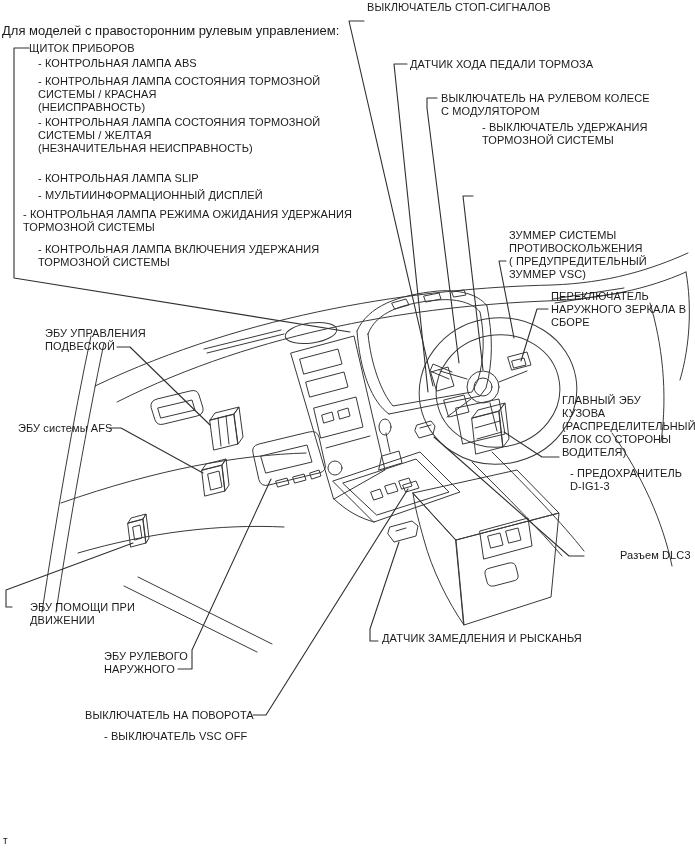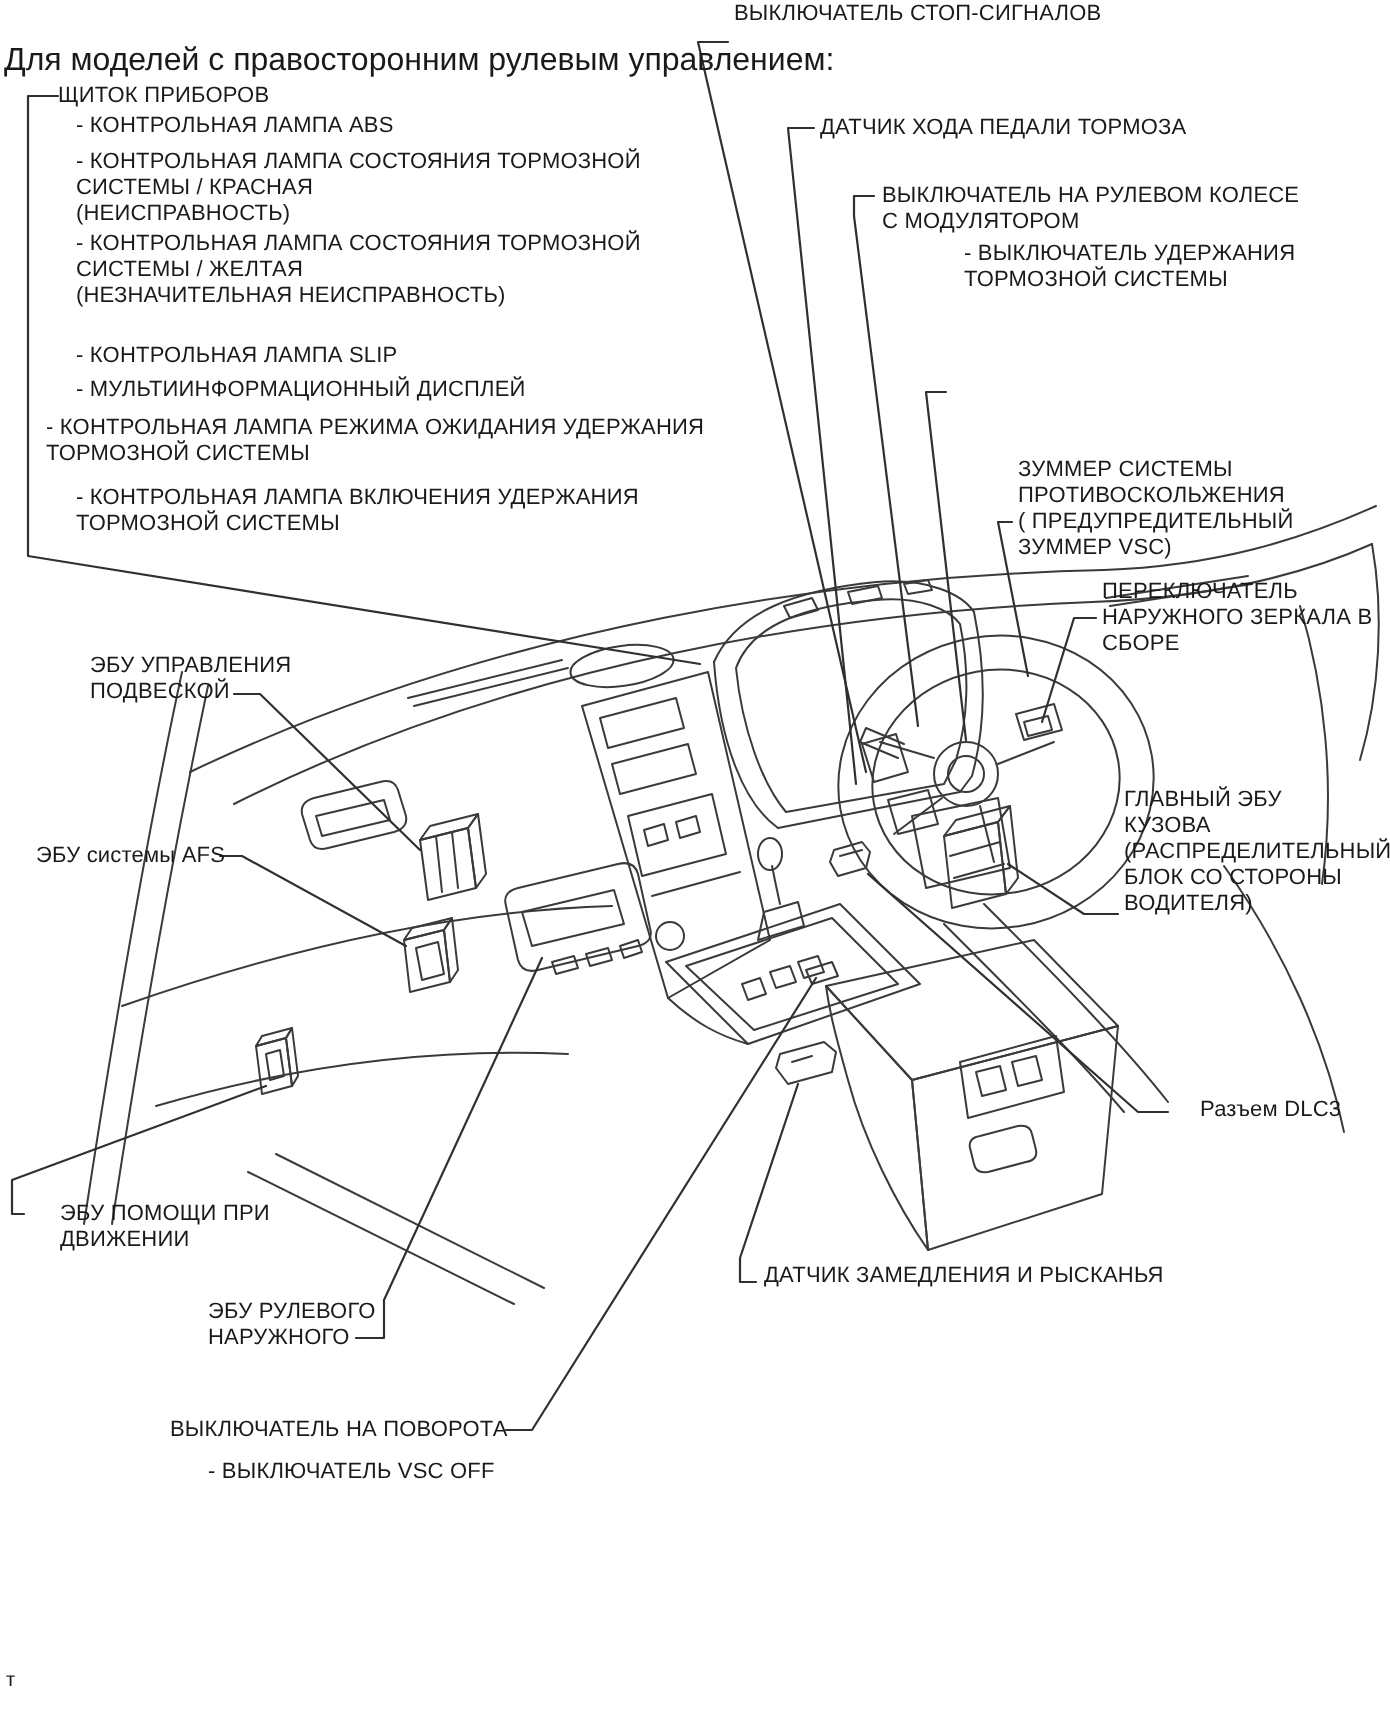"Для моделей с правосторонним рулевым" .title-note { font-size: 16px -> 13px }
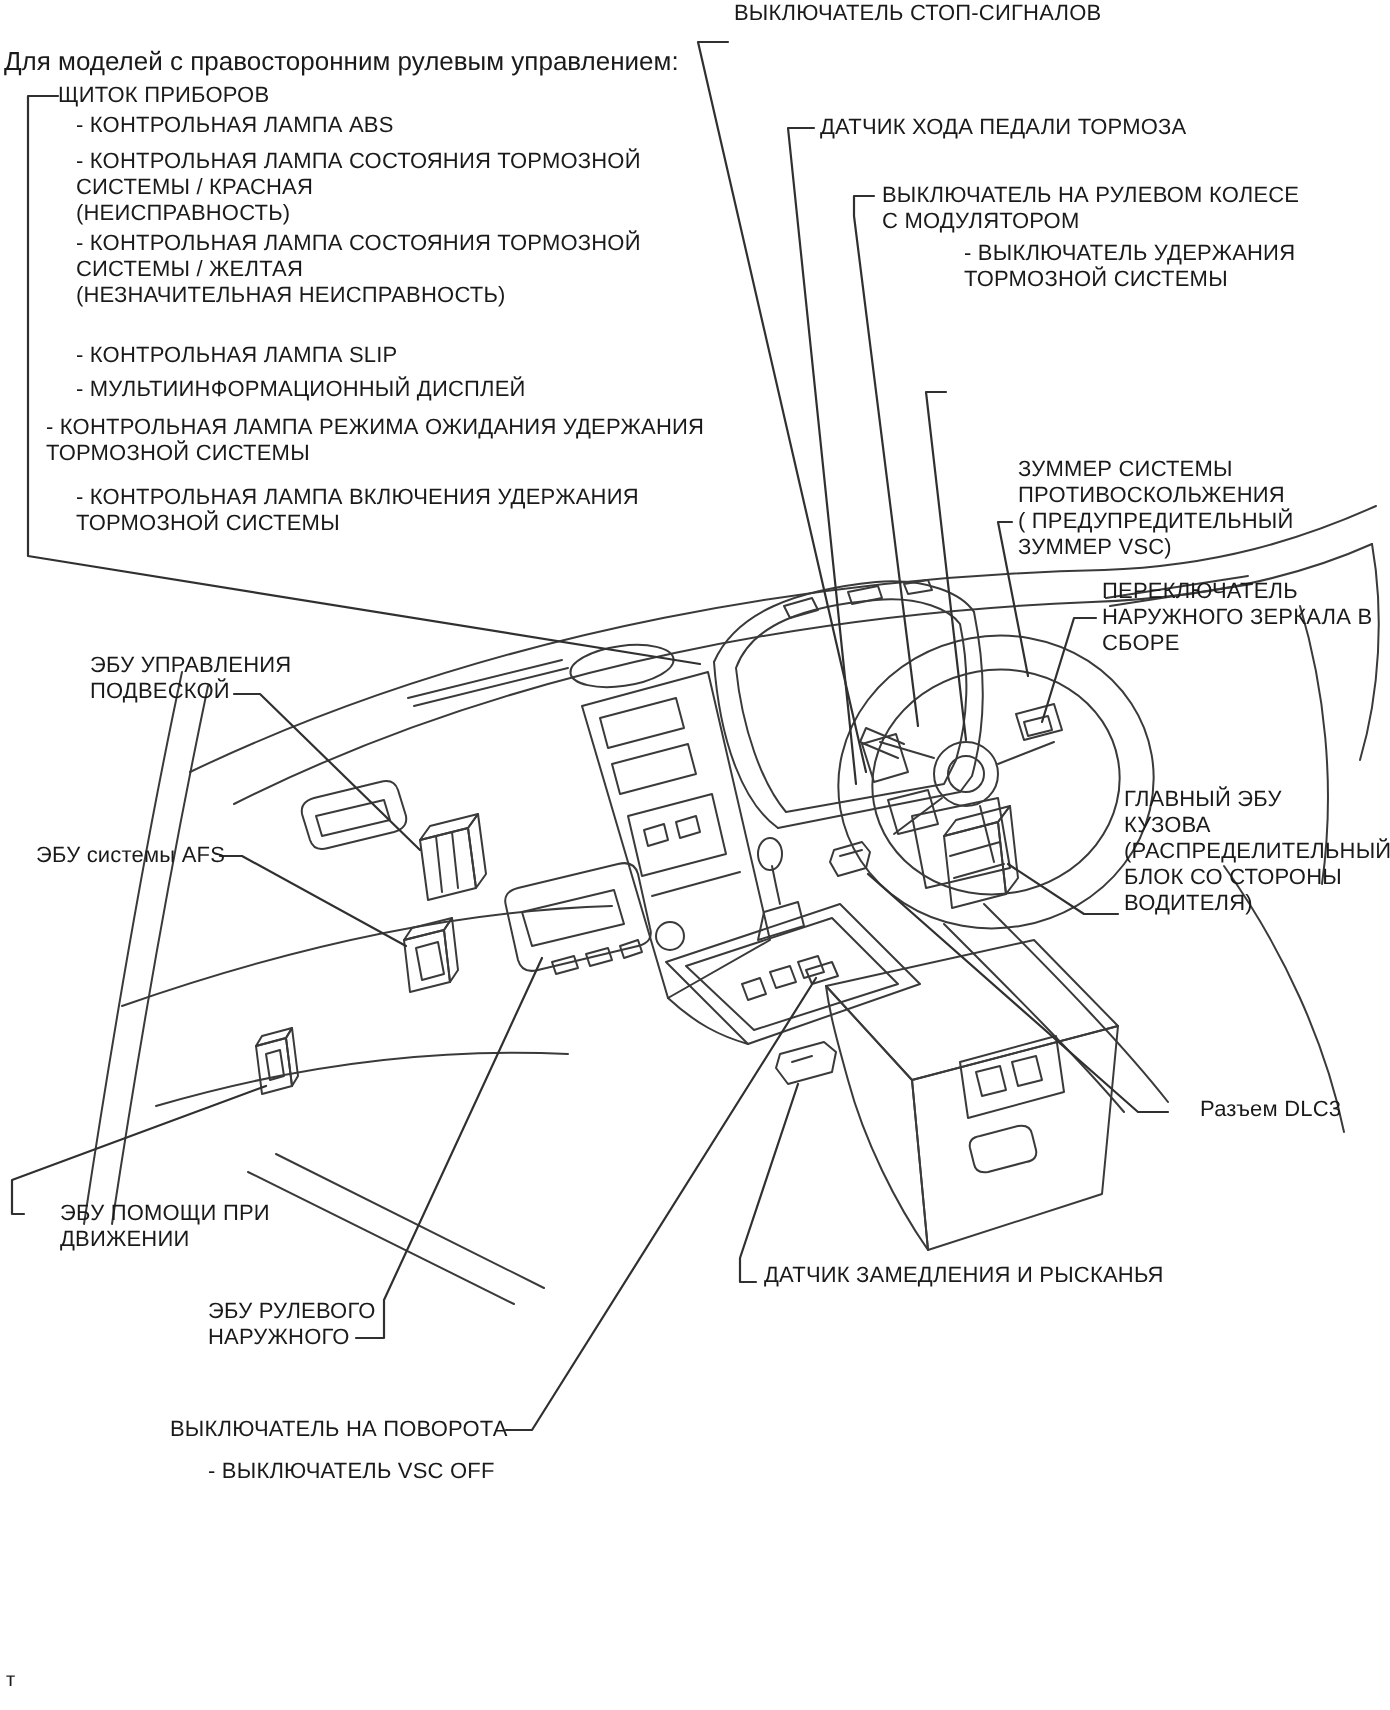"- ПРЕДОХРАНИТЕЛЬ" div.callout { html: none -> <div>- ПРЕДОХРАНИТЕЛЬ D-IG1-3</div> }
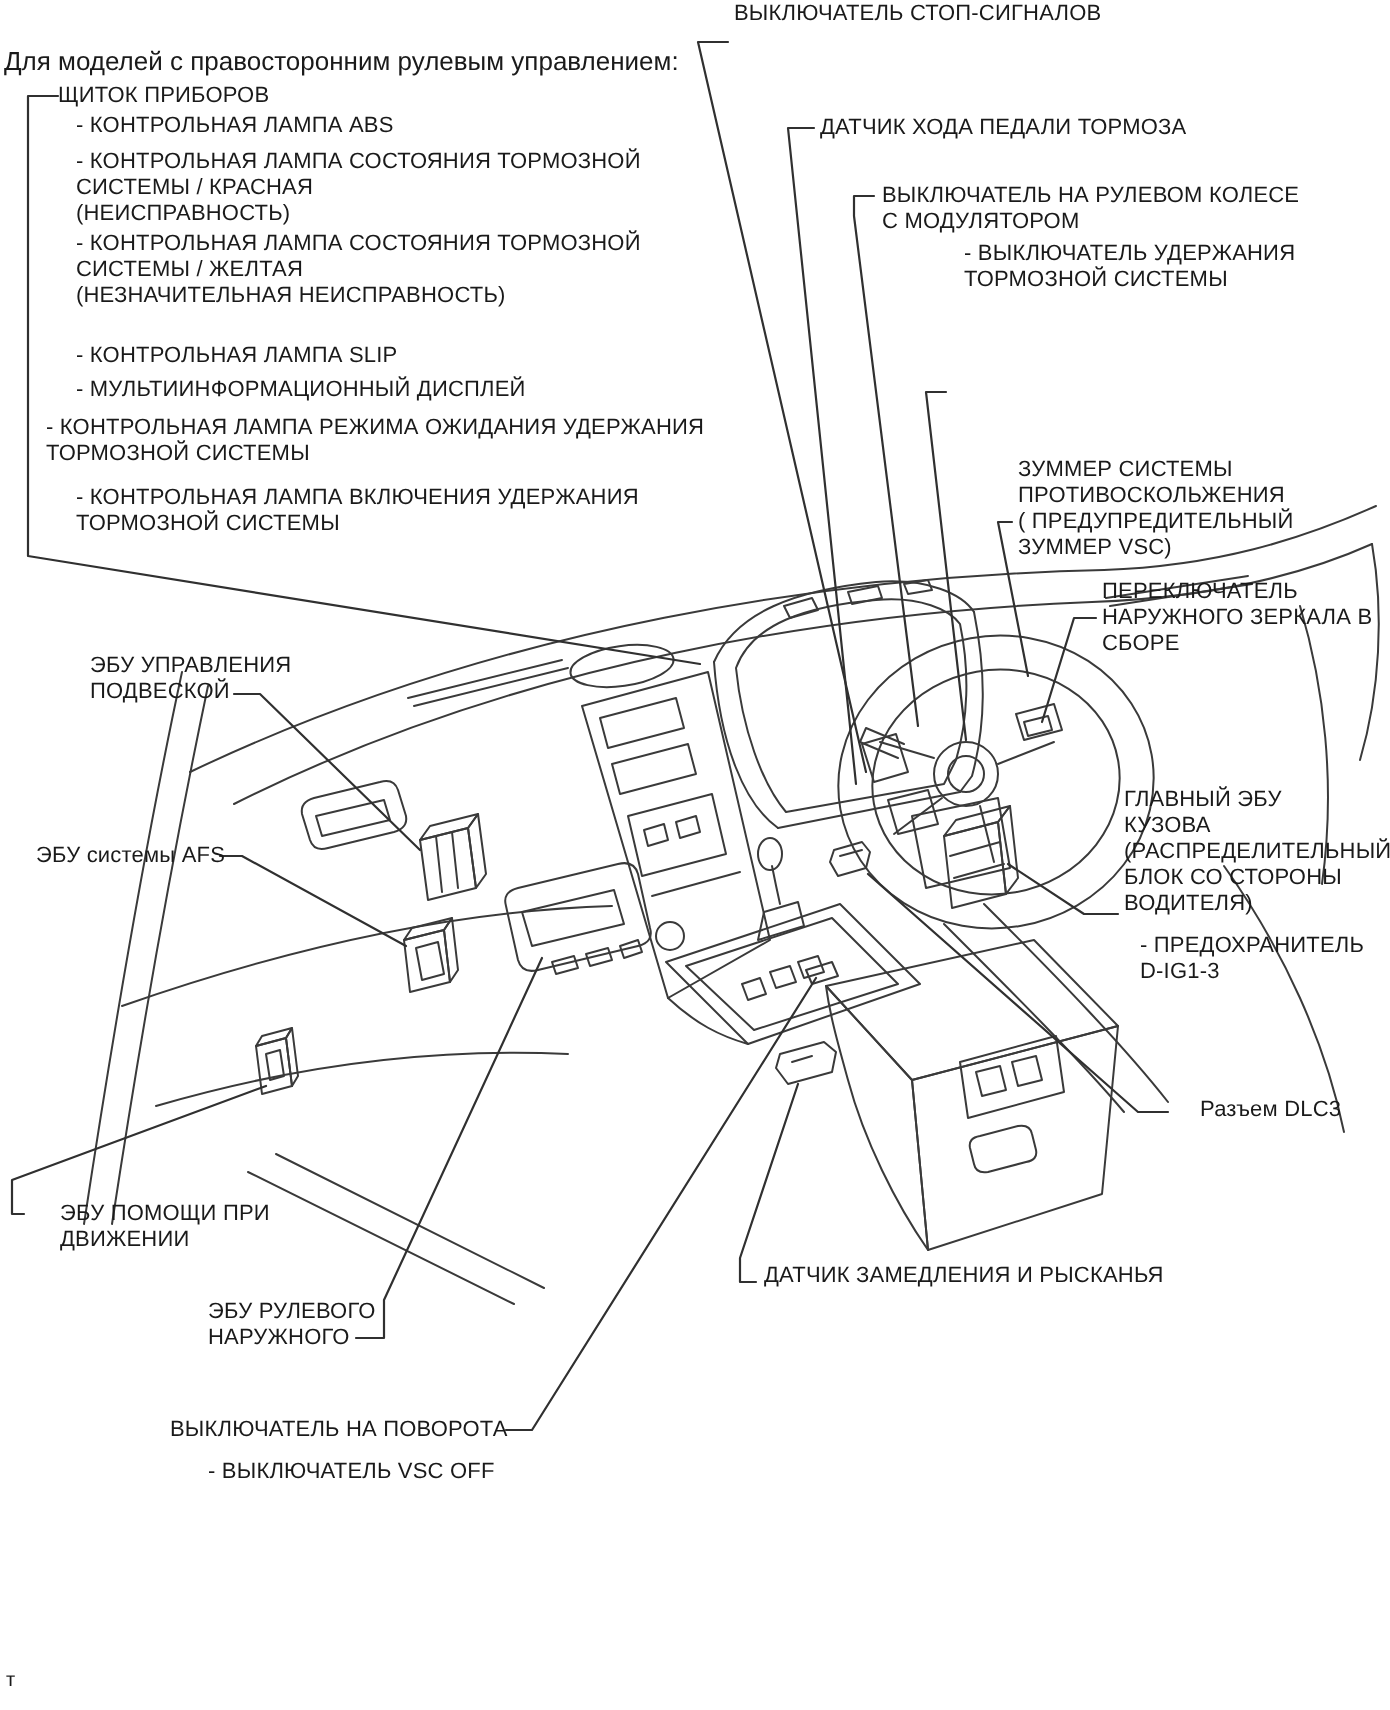"Разъем DLC3" div.callout { left: 600px -> 620px }
